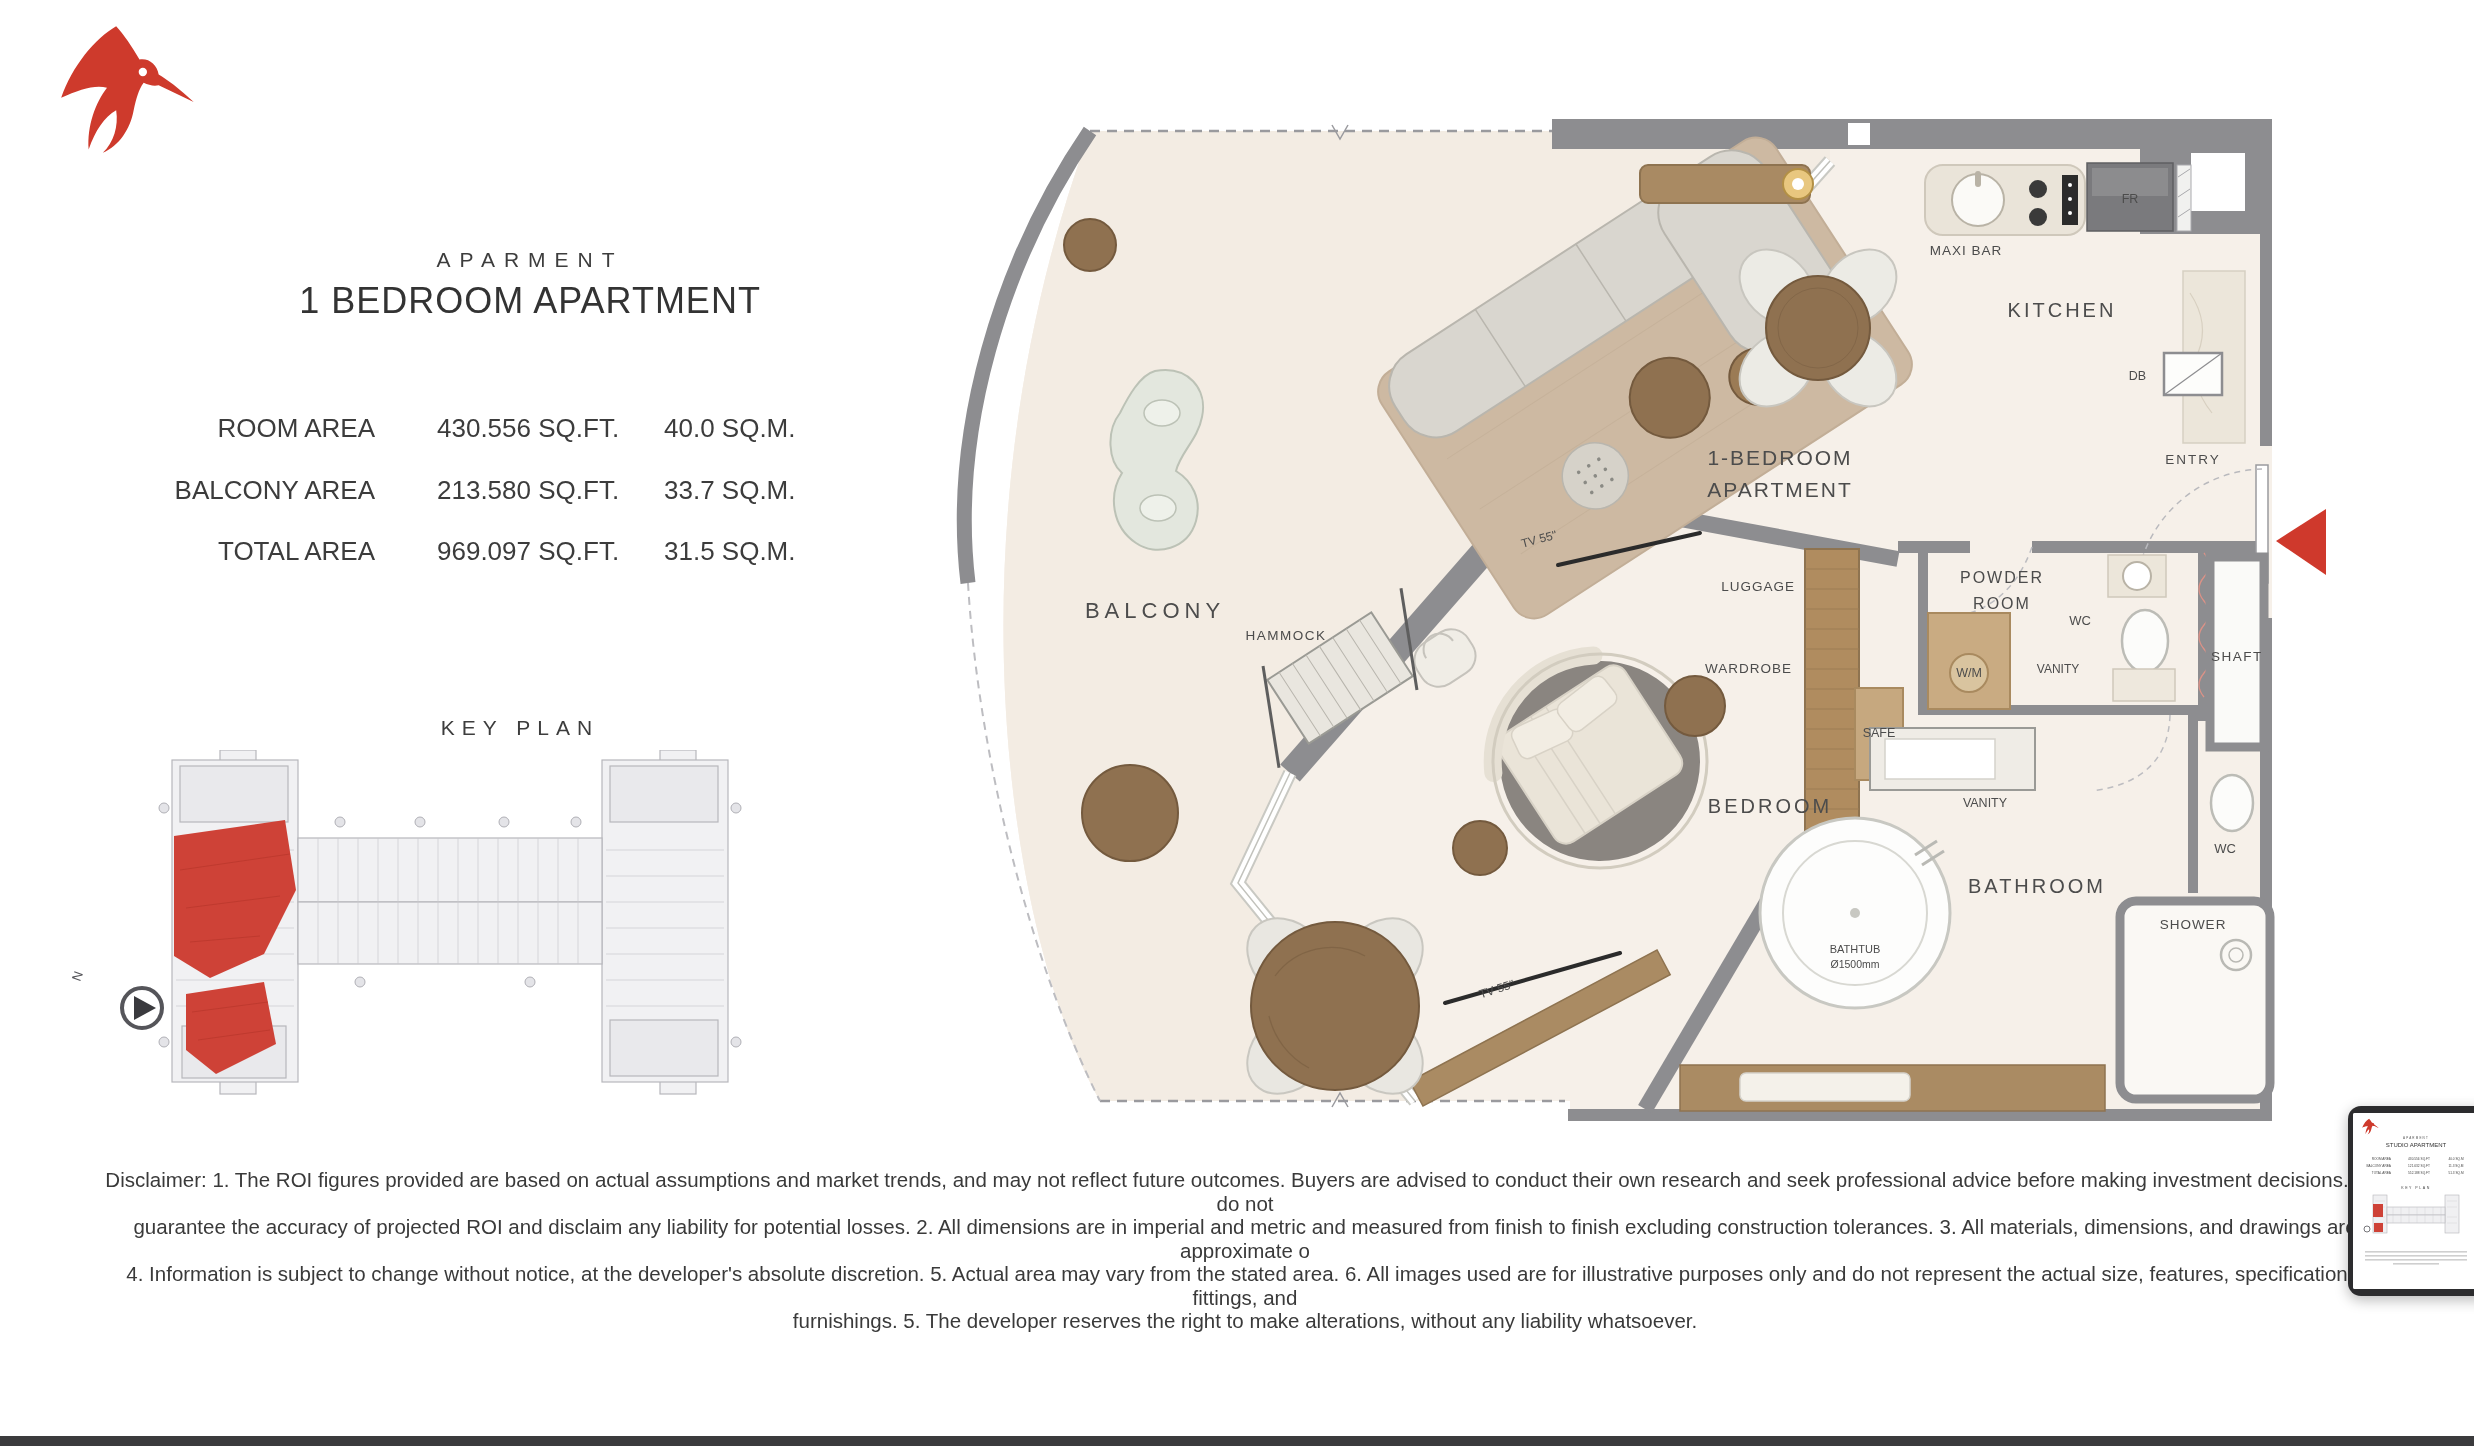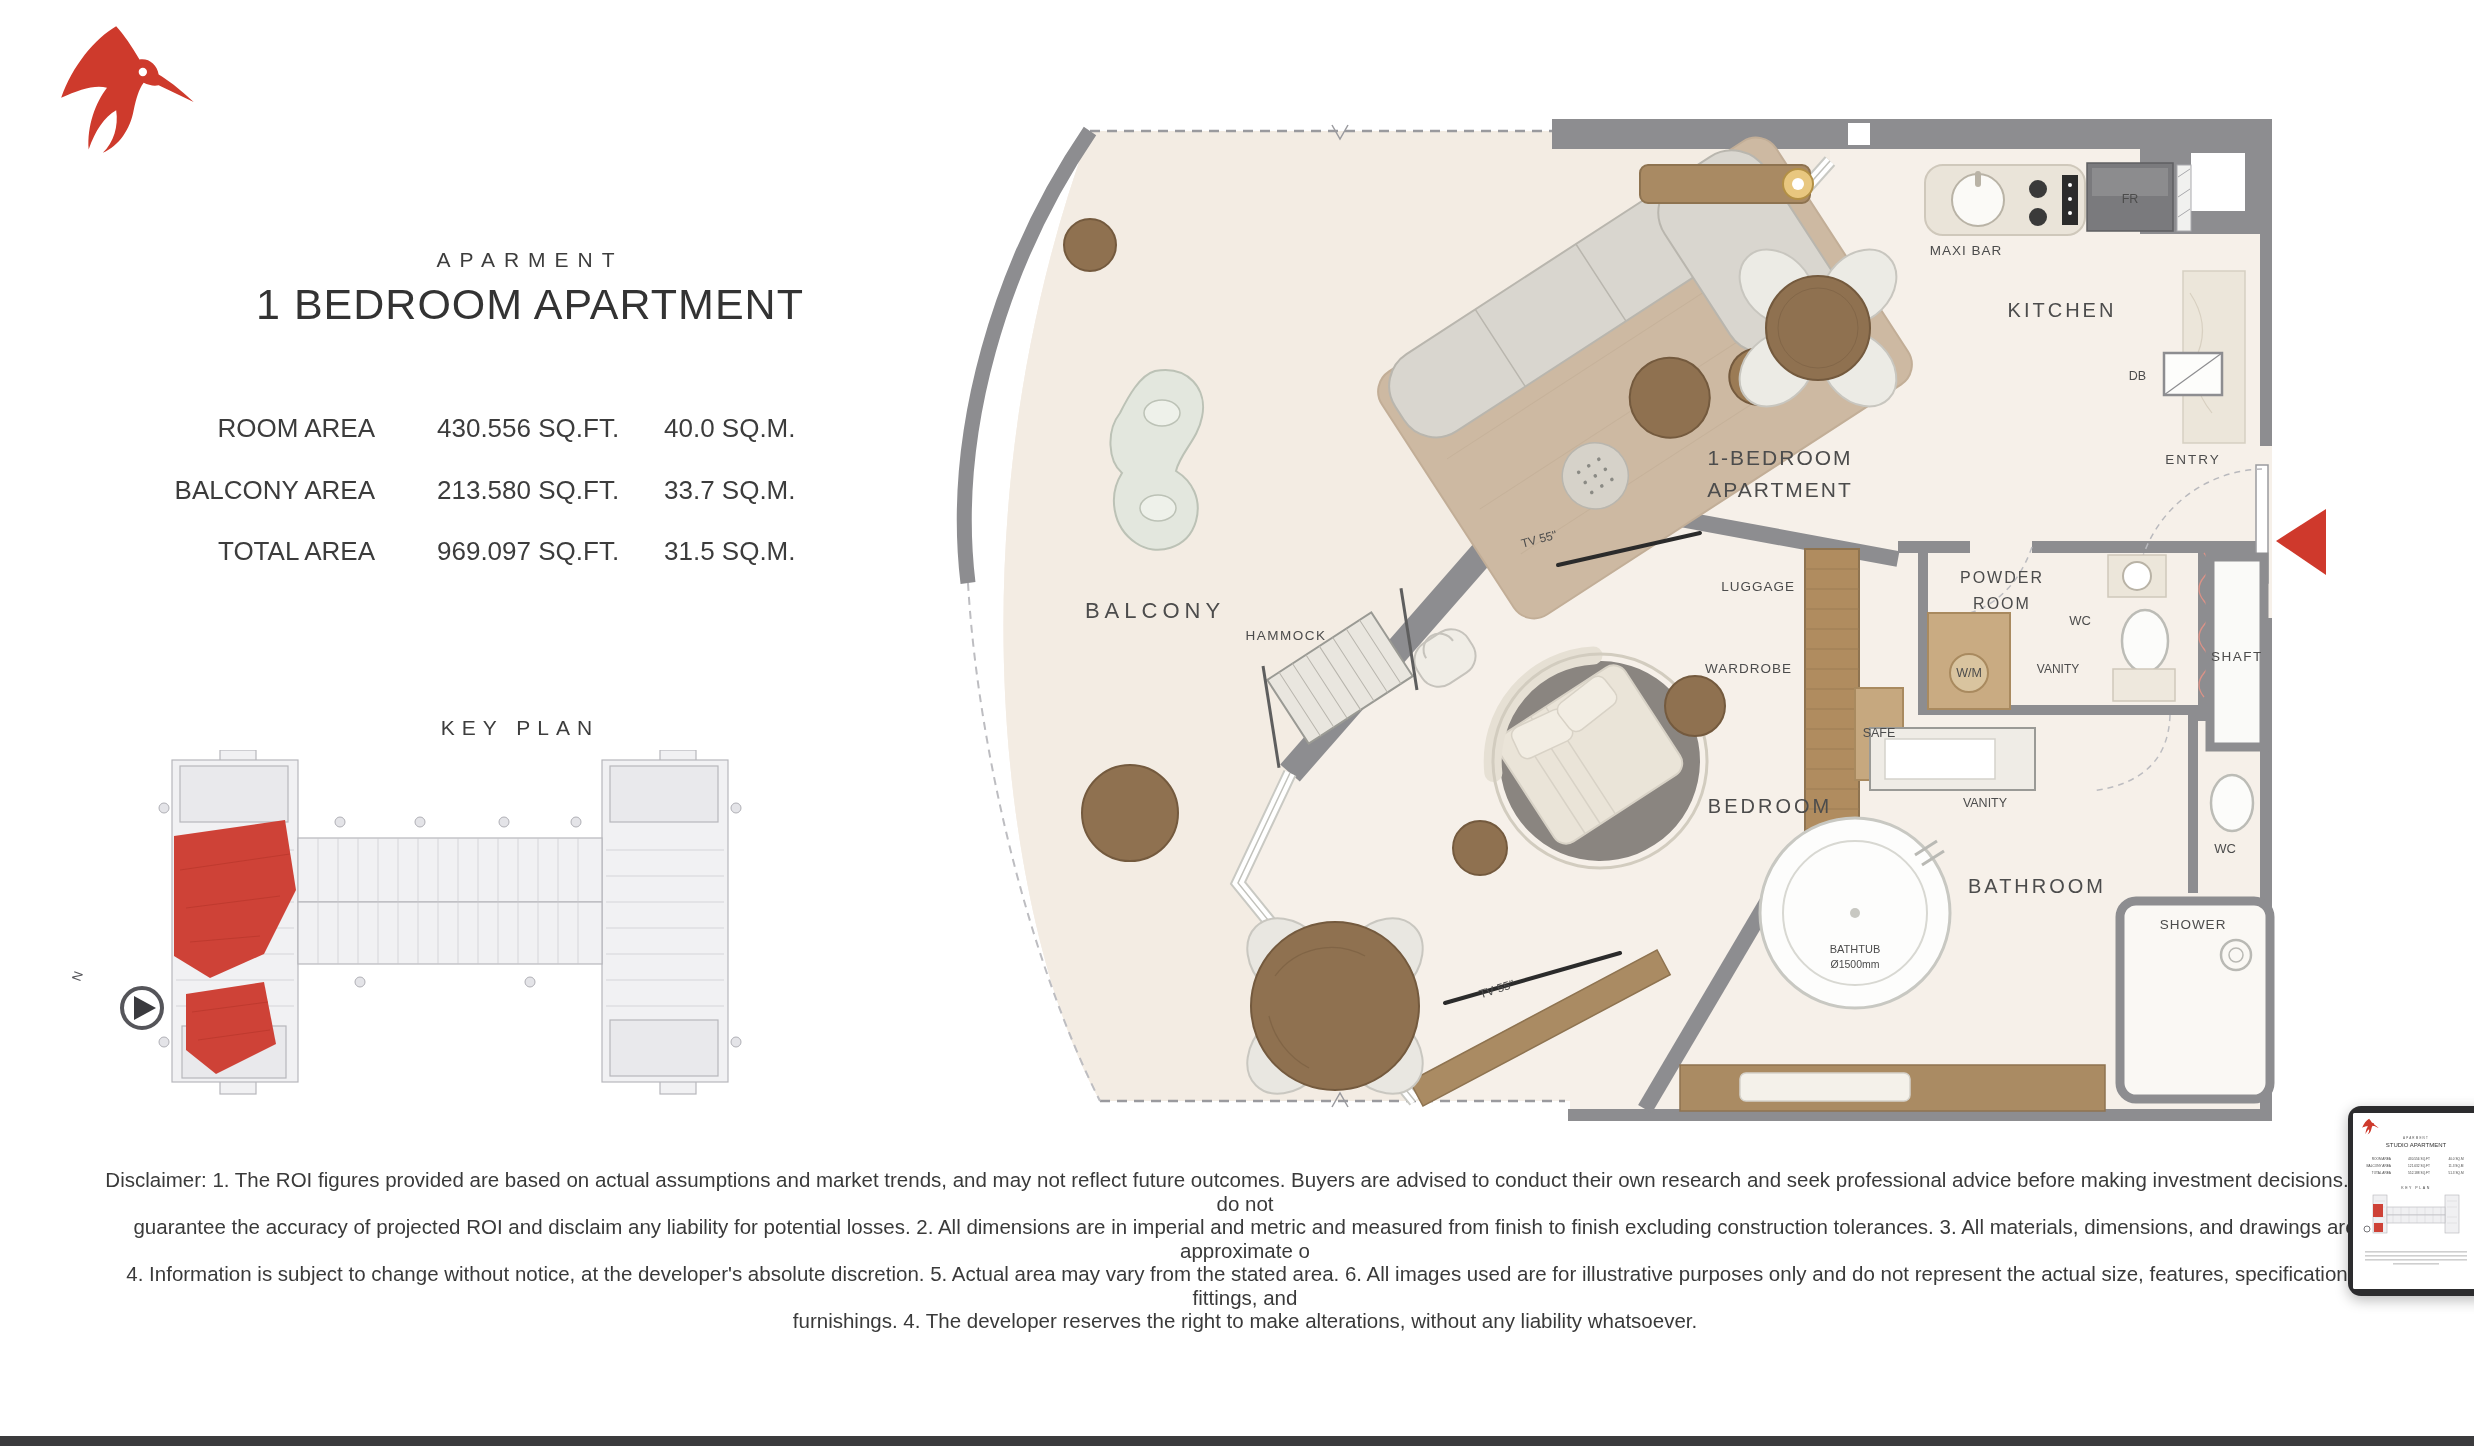"1 BEDROOM APARTMENT" #main-title { font-size: 43px -> 36px }
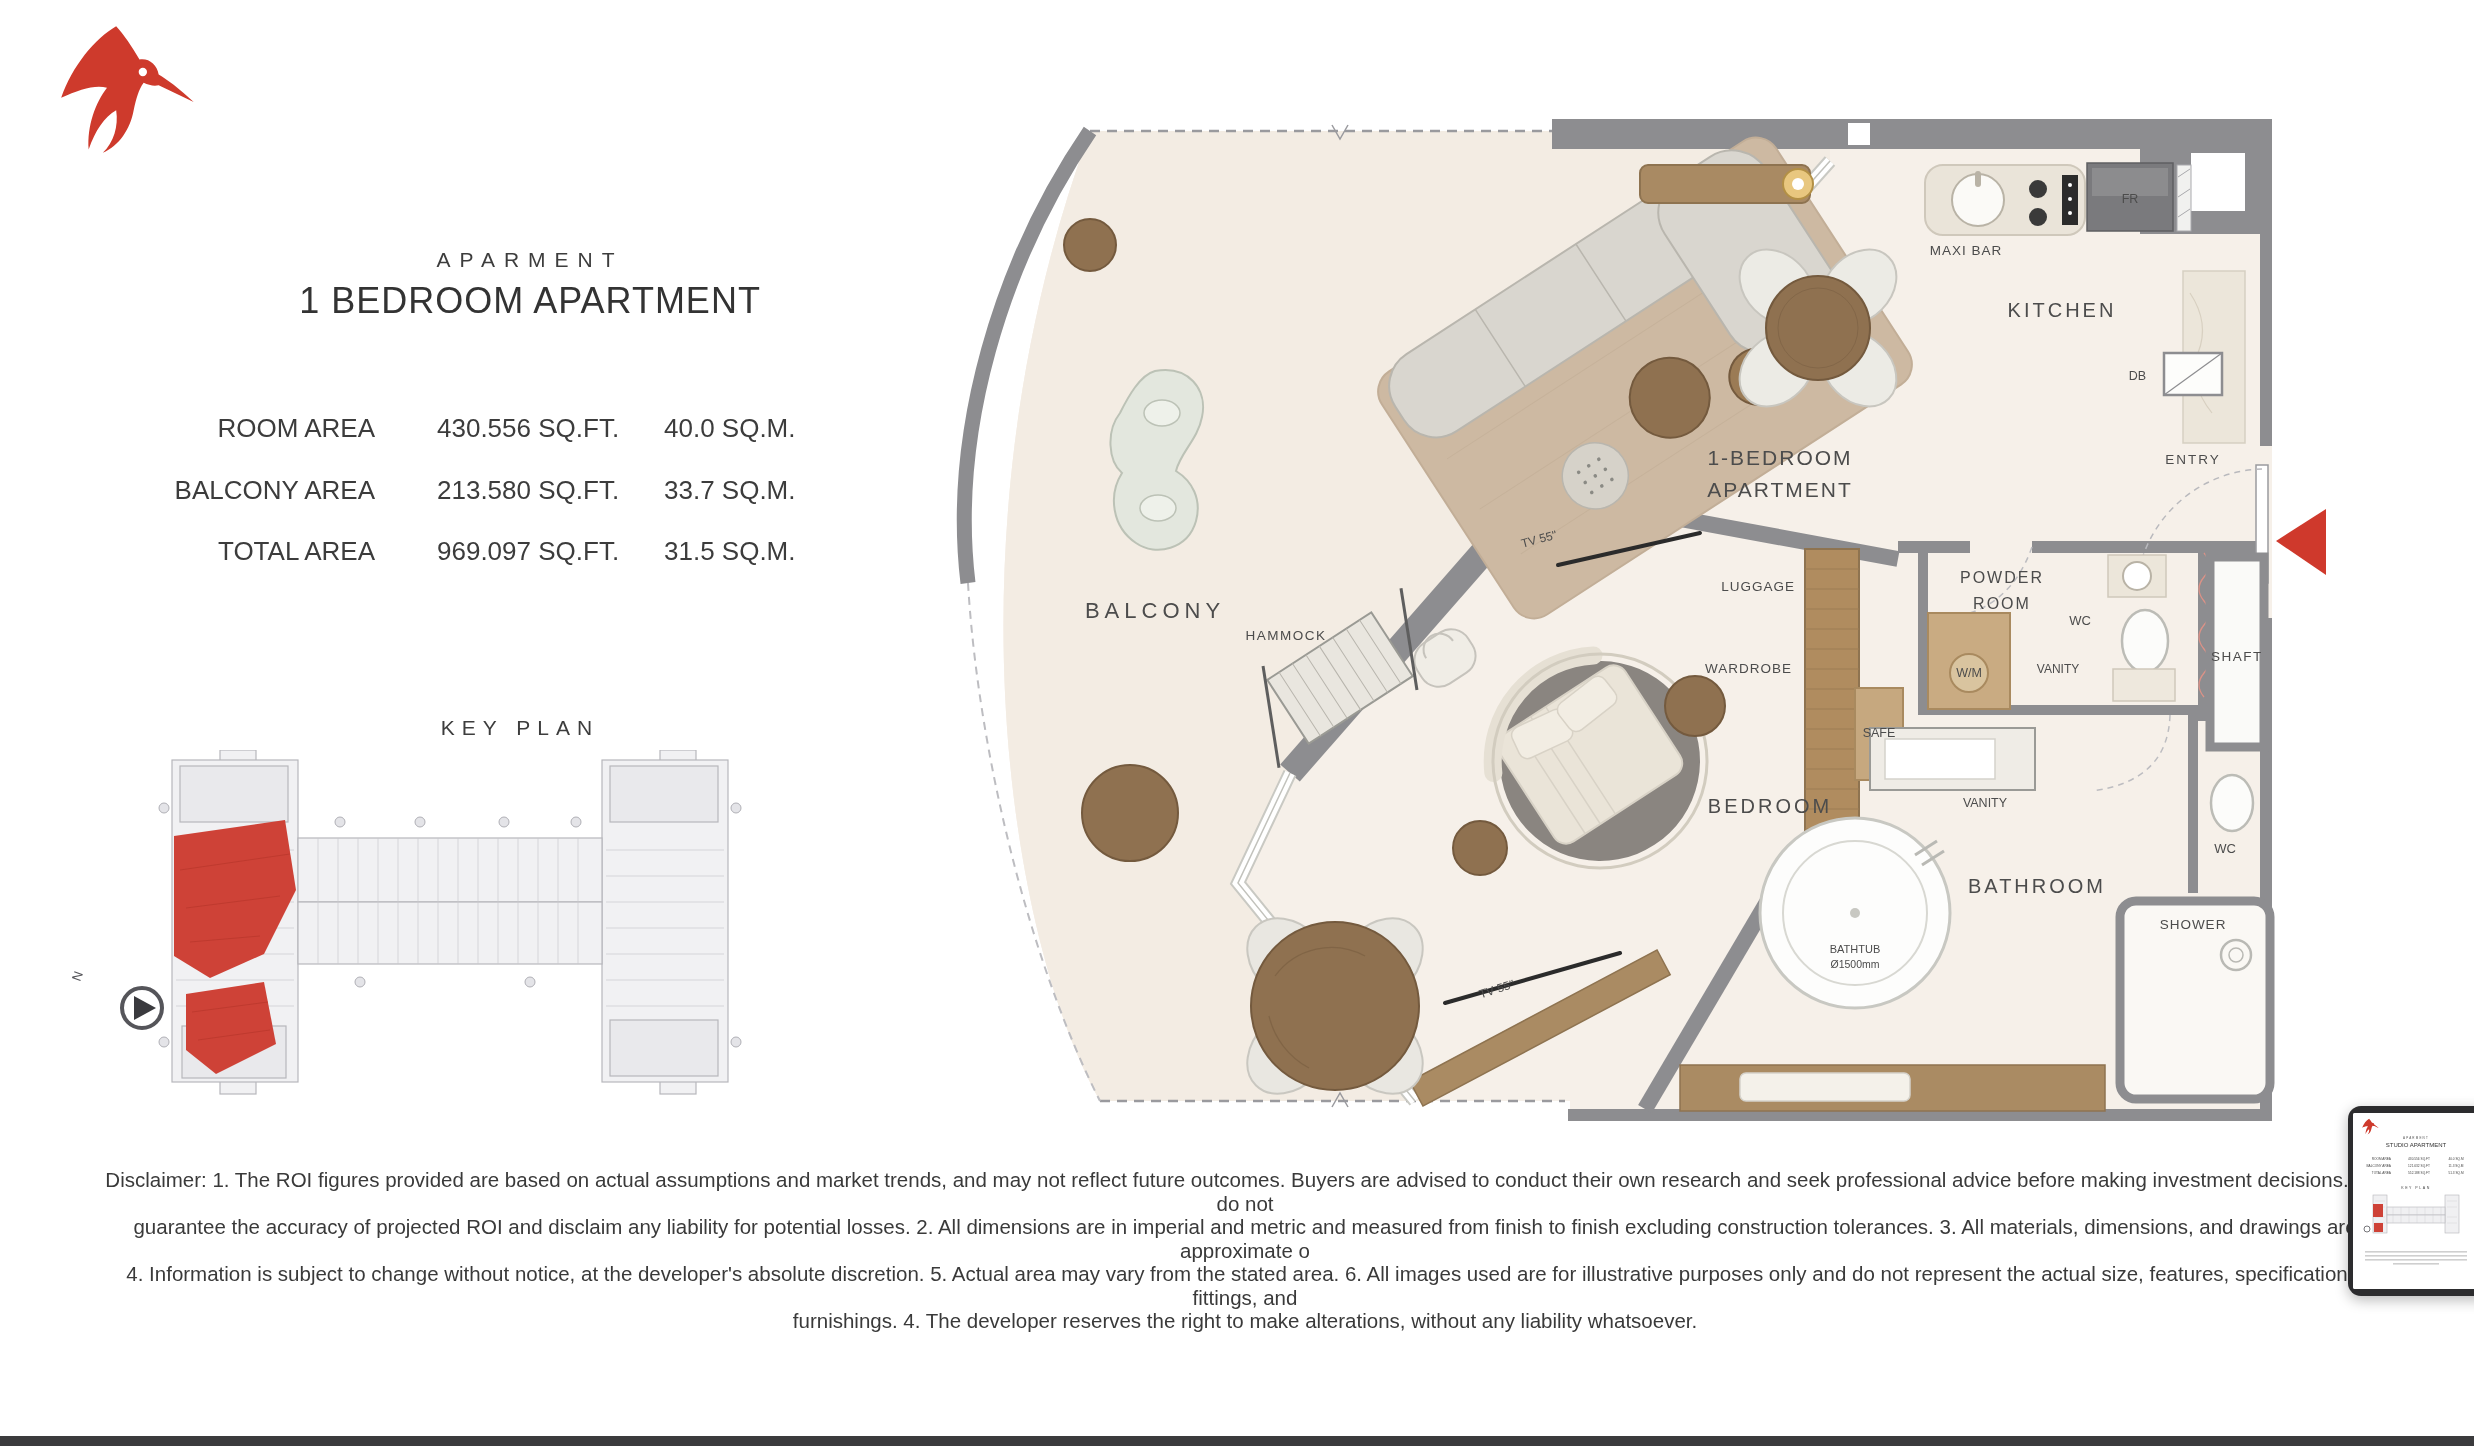"furnishings. 4. The developer reserves" div { text: 4 -> 5 }
